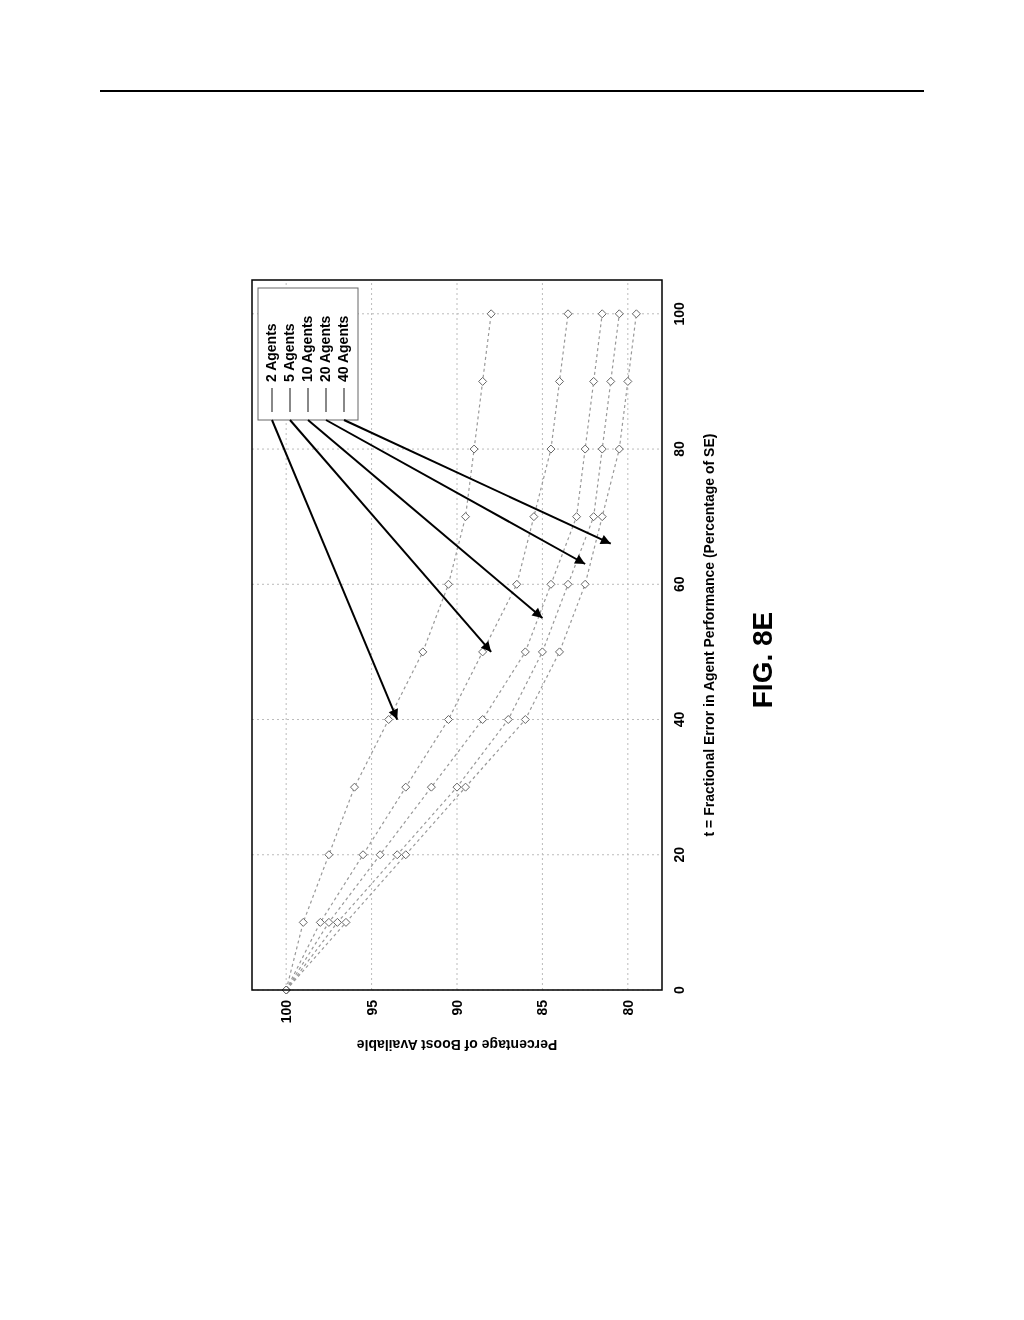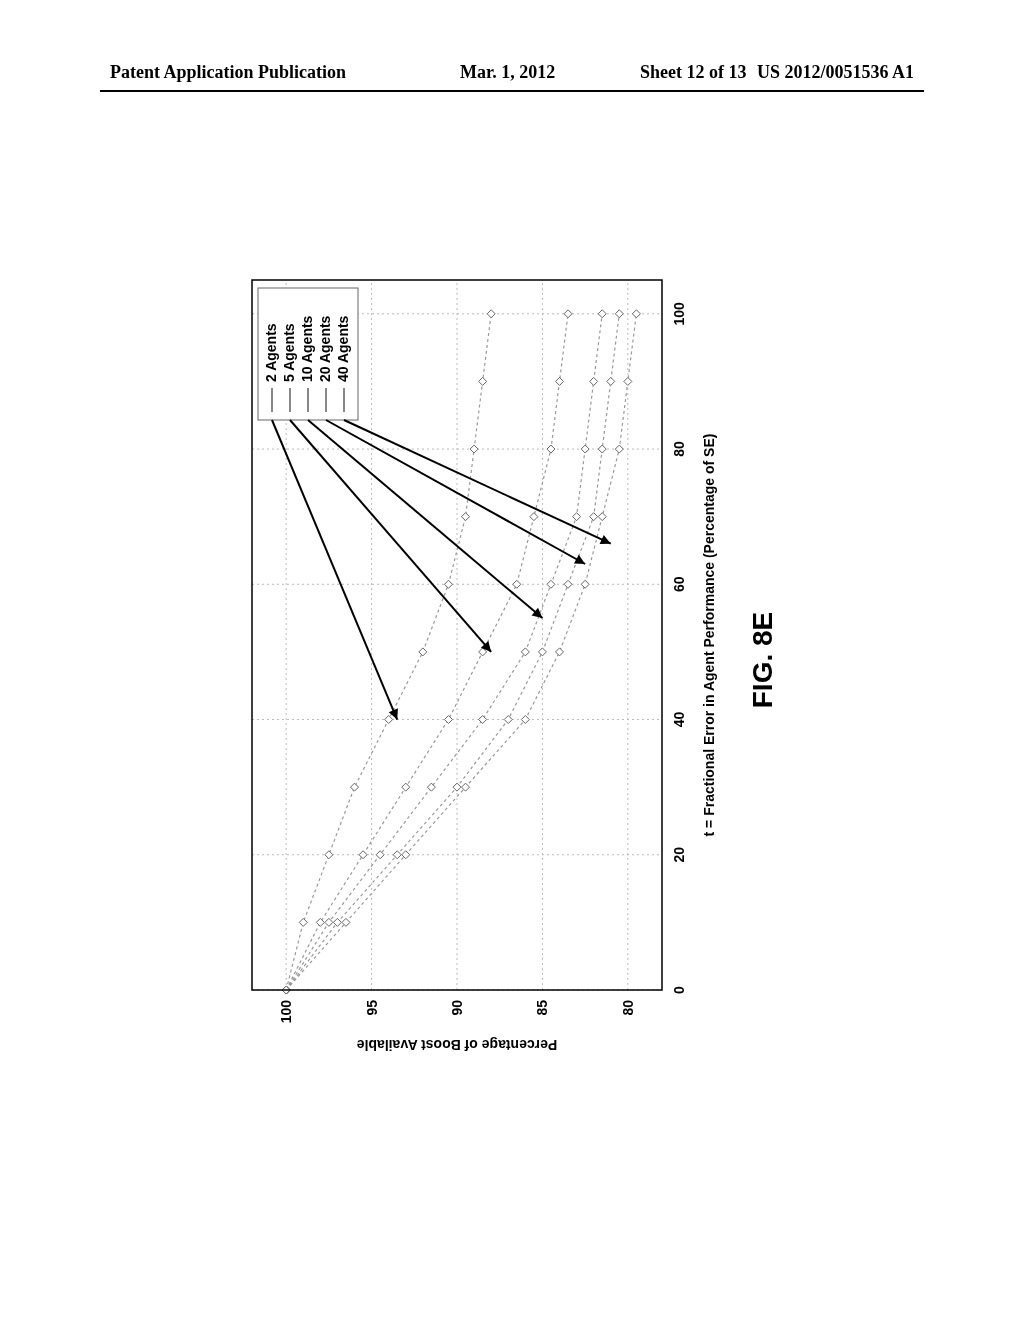"Patent Application Publication" div.header { html: <div> <span>Patent Application Publication</span> <span>Mar. 1, 2012</span> <span>Sheet 12 of 13</span> <span>US 2012/0051536 A1</span> </div> -> none }
